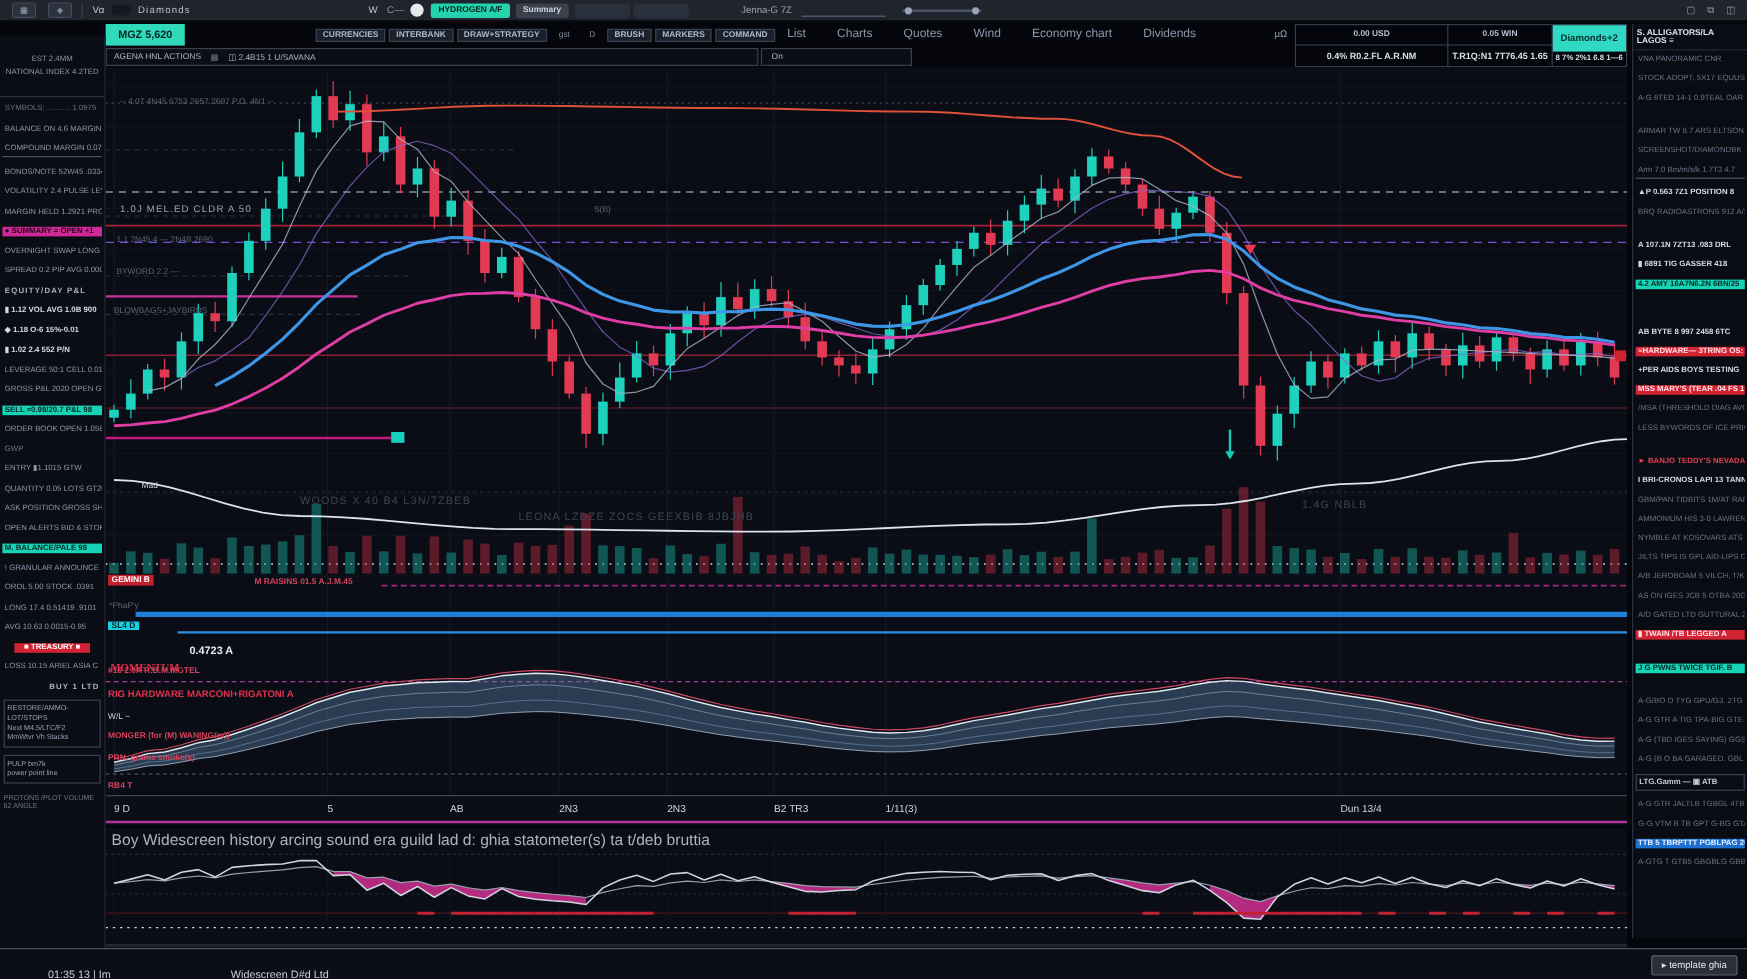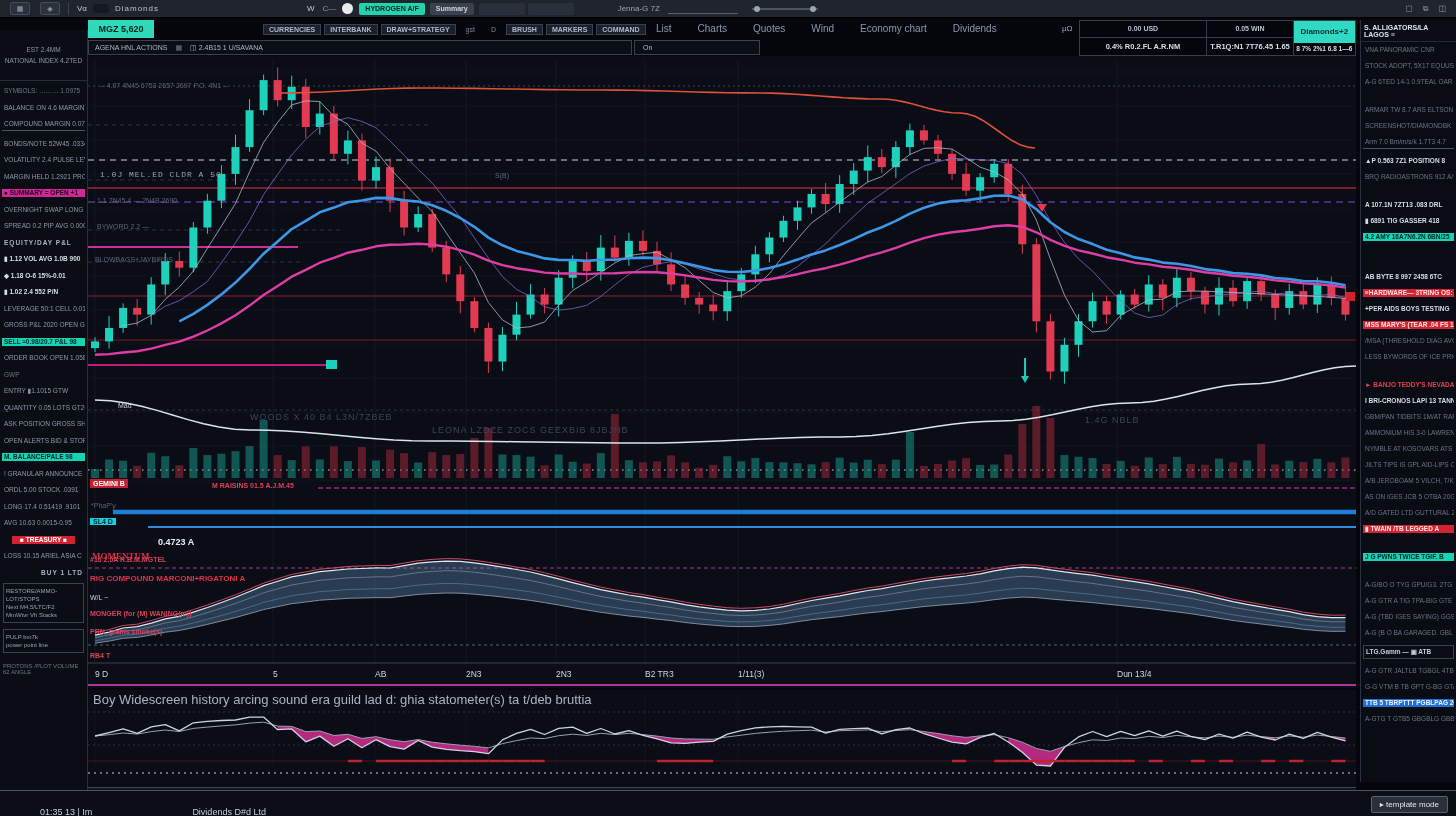"1.0J MEL.ED CLDR A 50" .gray8 { font-family: Liberation Mono, monospace -> none }
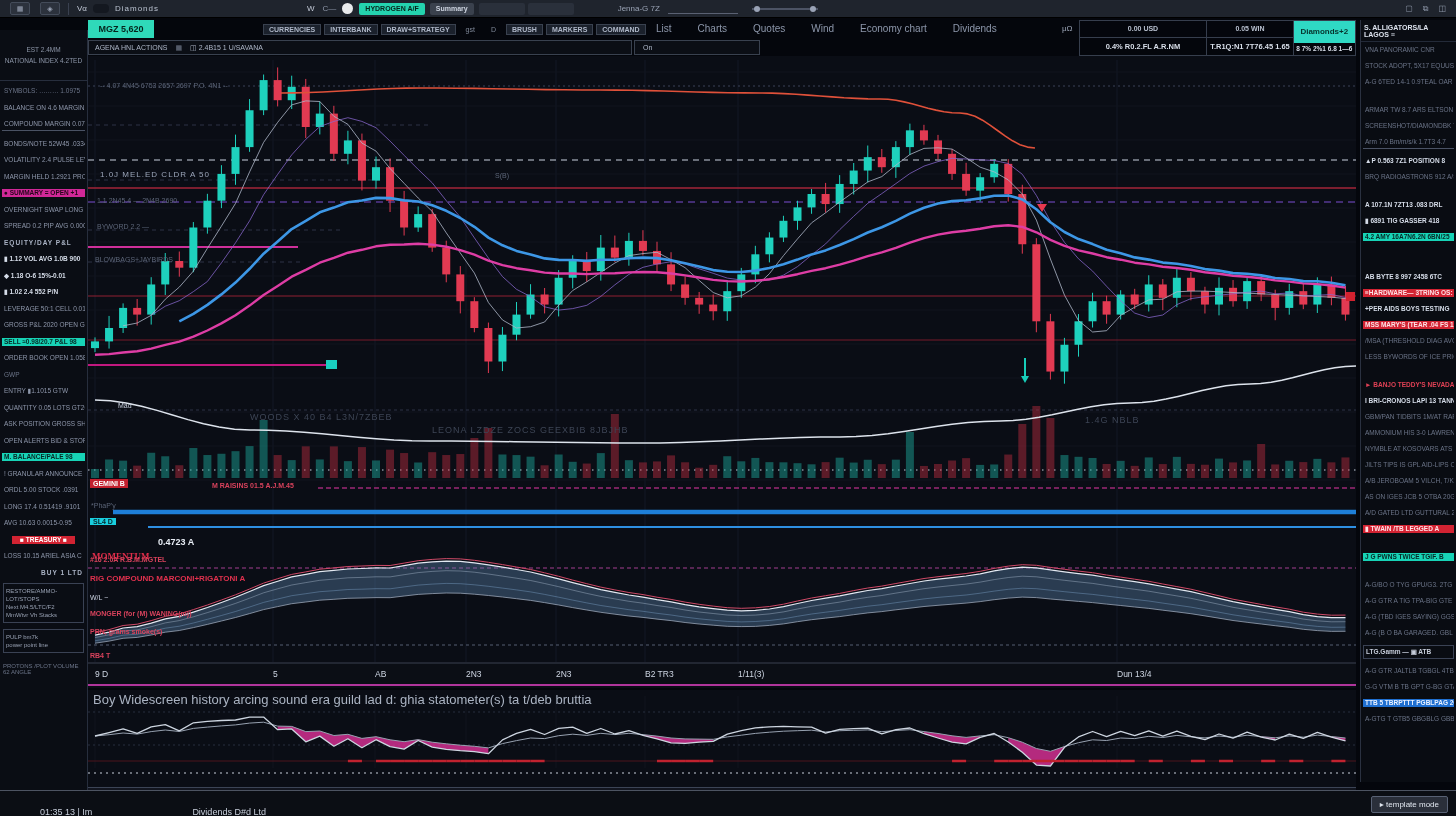"RIG COMPOUND MARCONI+RIGATONI A" span.ov { text: COMPOUND -> HARDWARE }
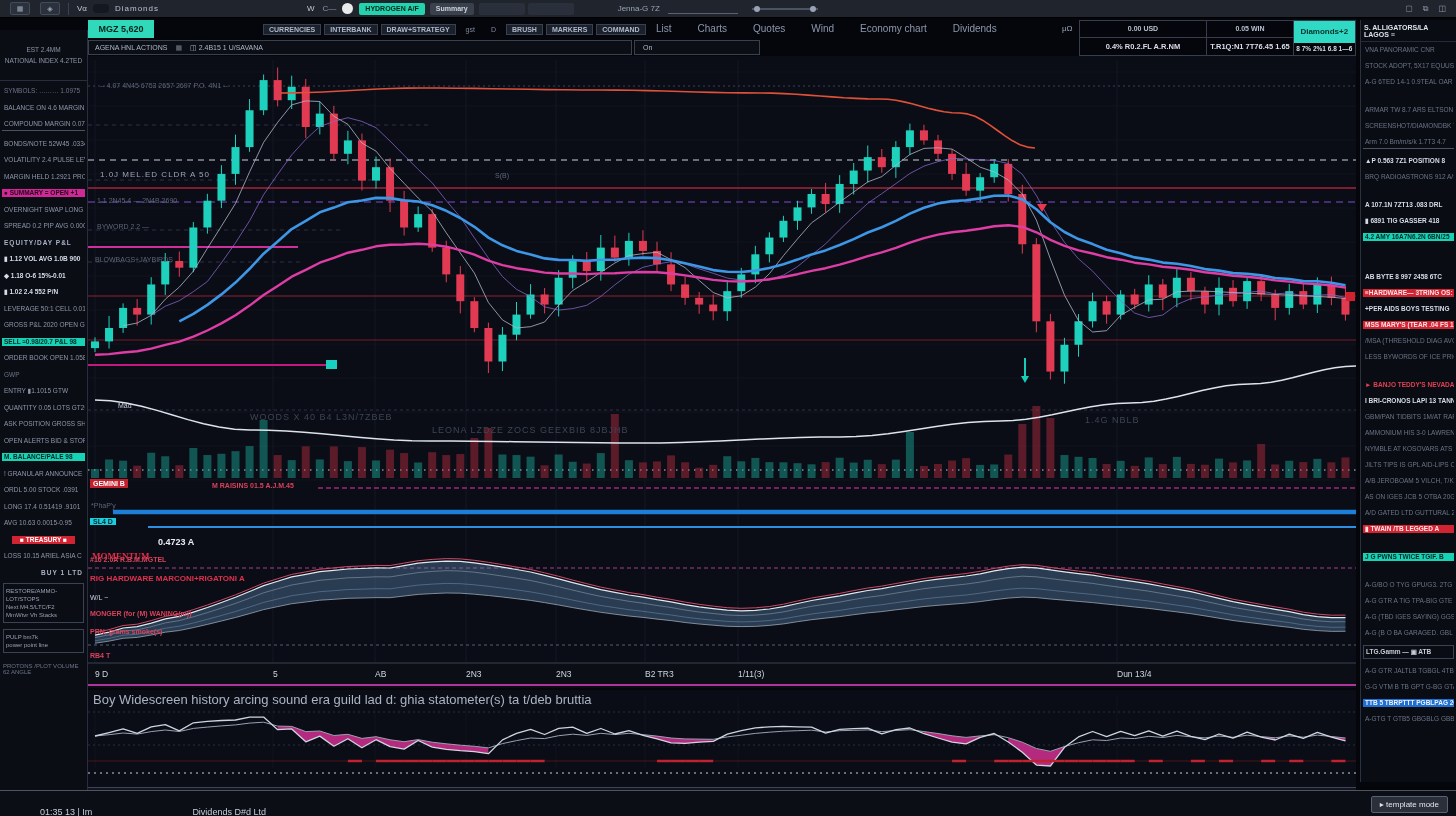"▸ template mode" span { text: mode -> ghia }
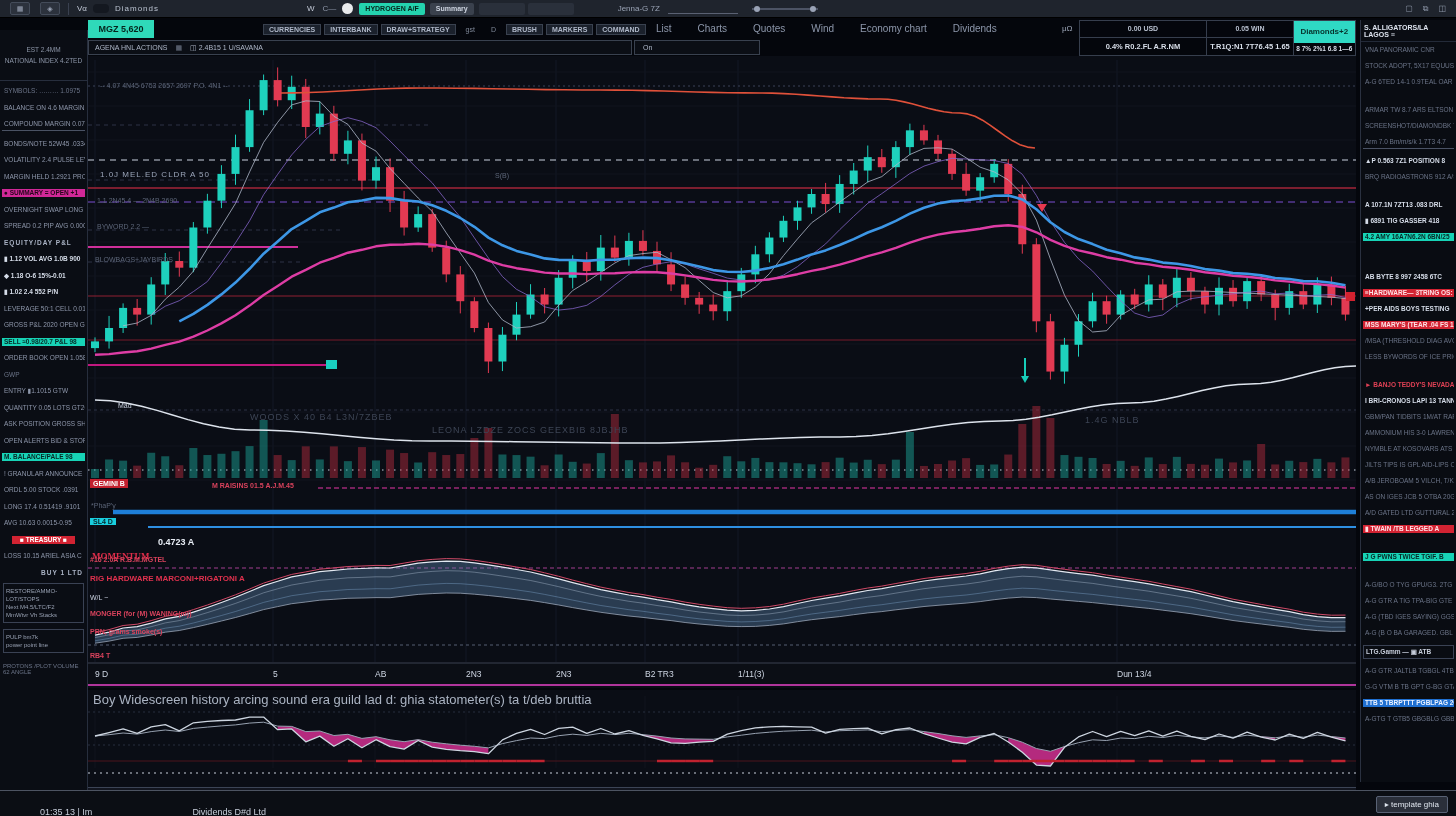"Dividends D#d Ltd" span { text: Dividends -> Widescreen }
